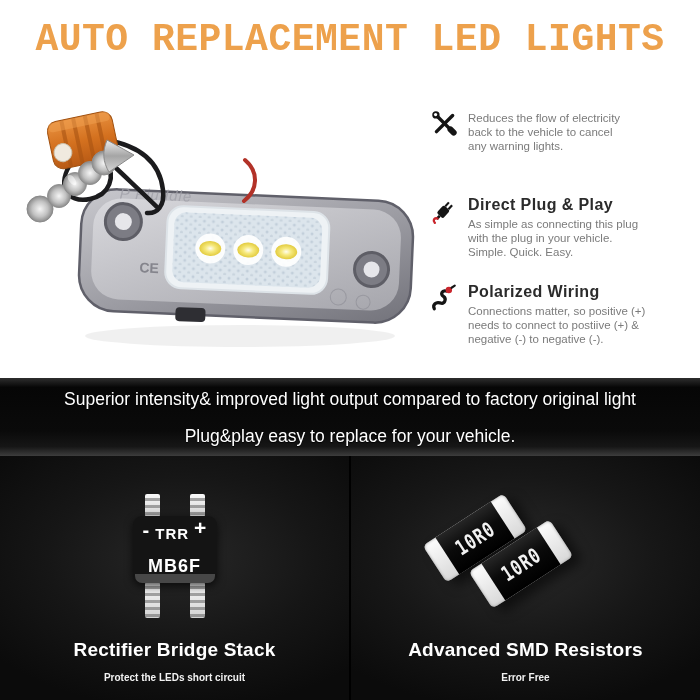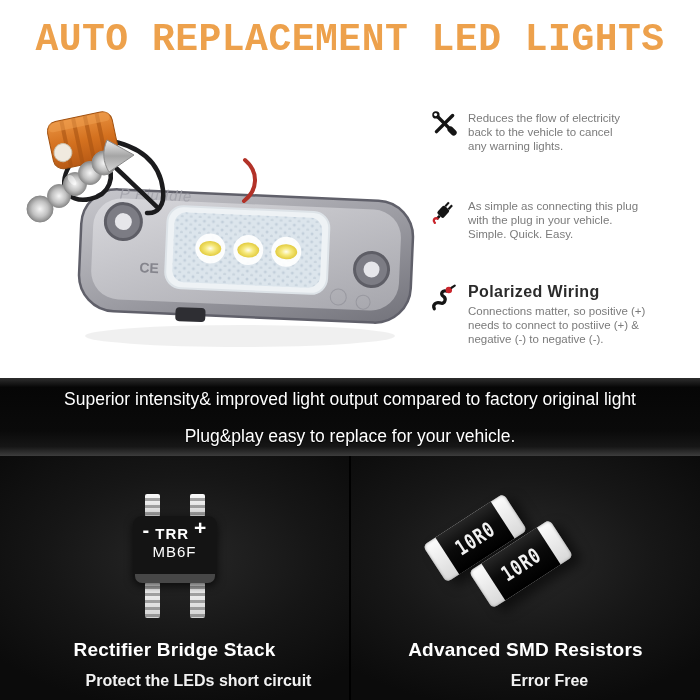"Direct Plug & Play" div.ftitle { html: none -> <div>Direct Plug &amp; Play</div> }
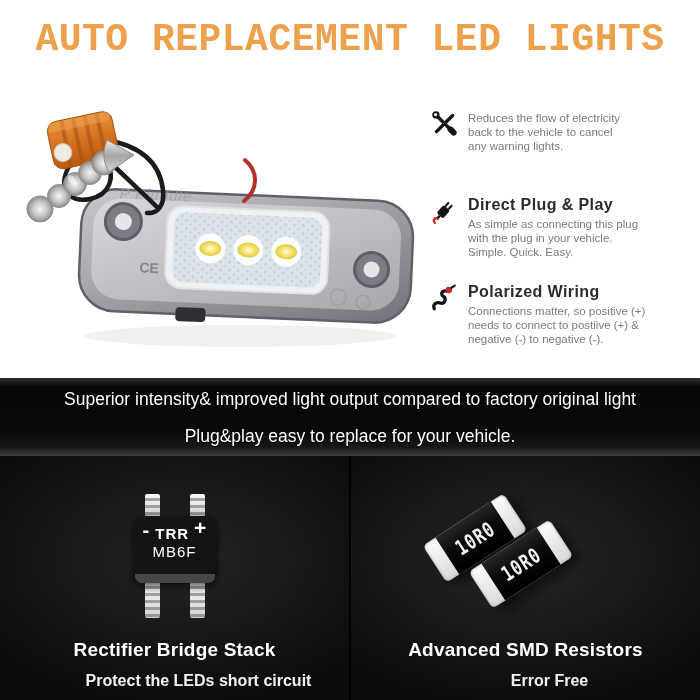"MB6F" .bb-pn { font-size: 15px -> 18px; font-weight: 400 -> 700; margin-top: 1px -> 14px }
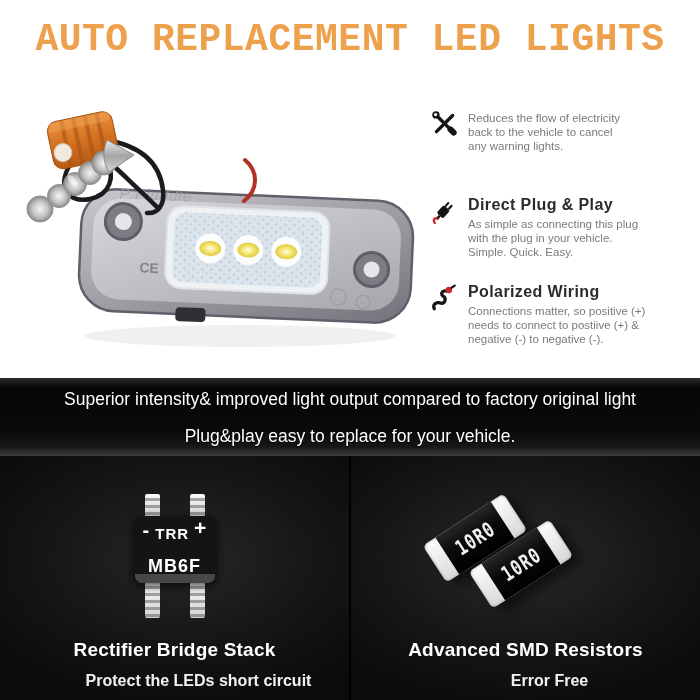"Protect the LEDs short circuit" .psub { font-size: 16px -> 10px; padding-left: 24px -> none }
